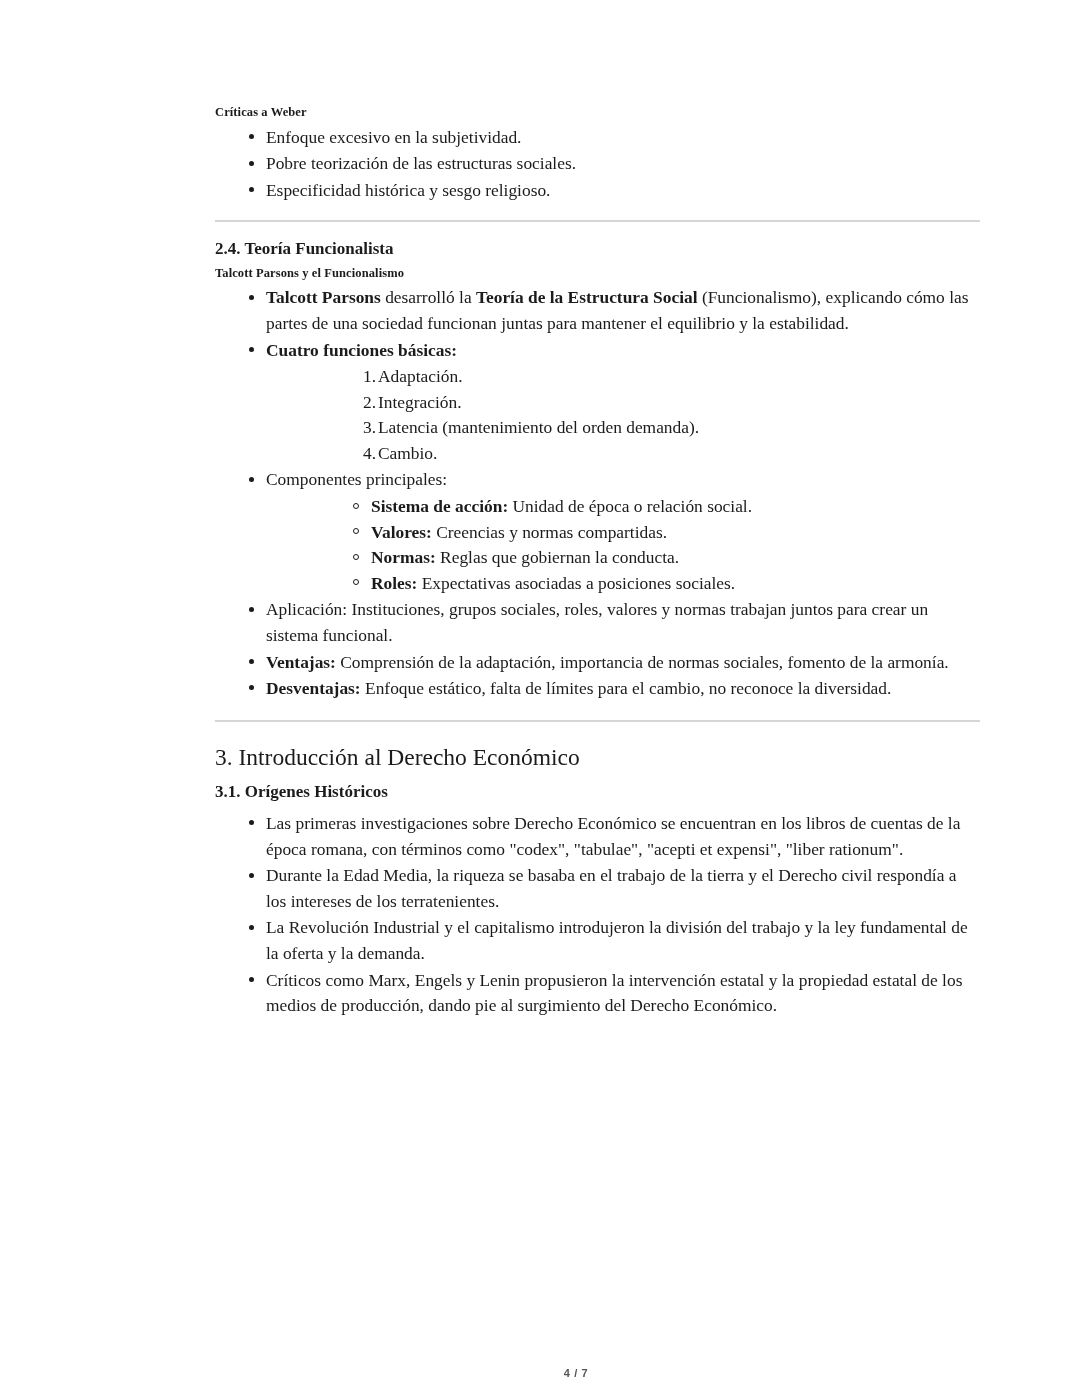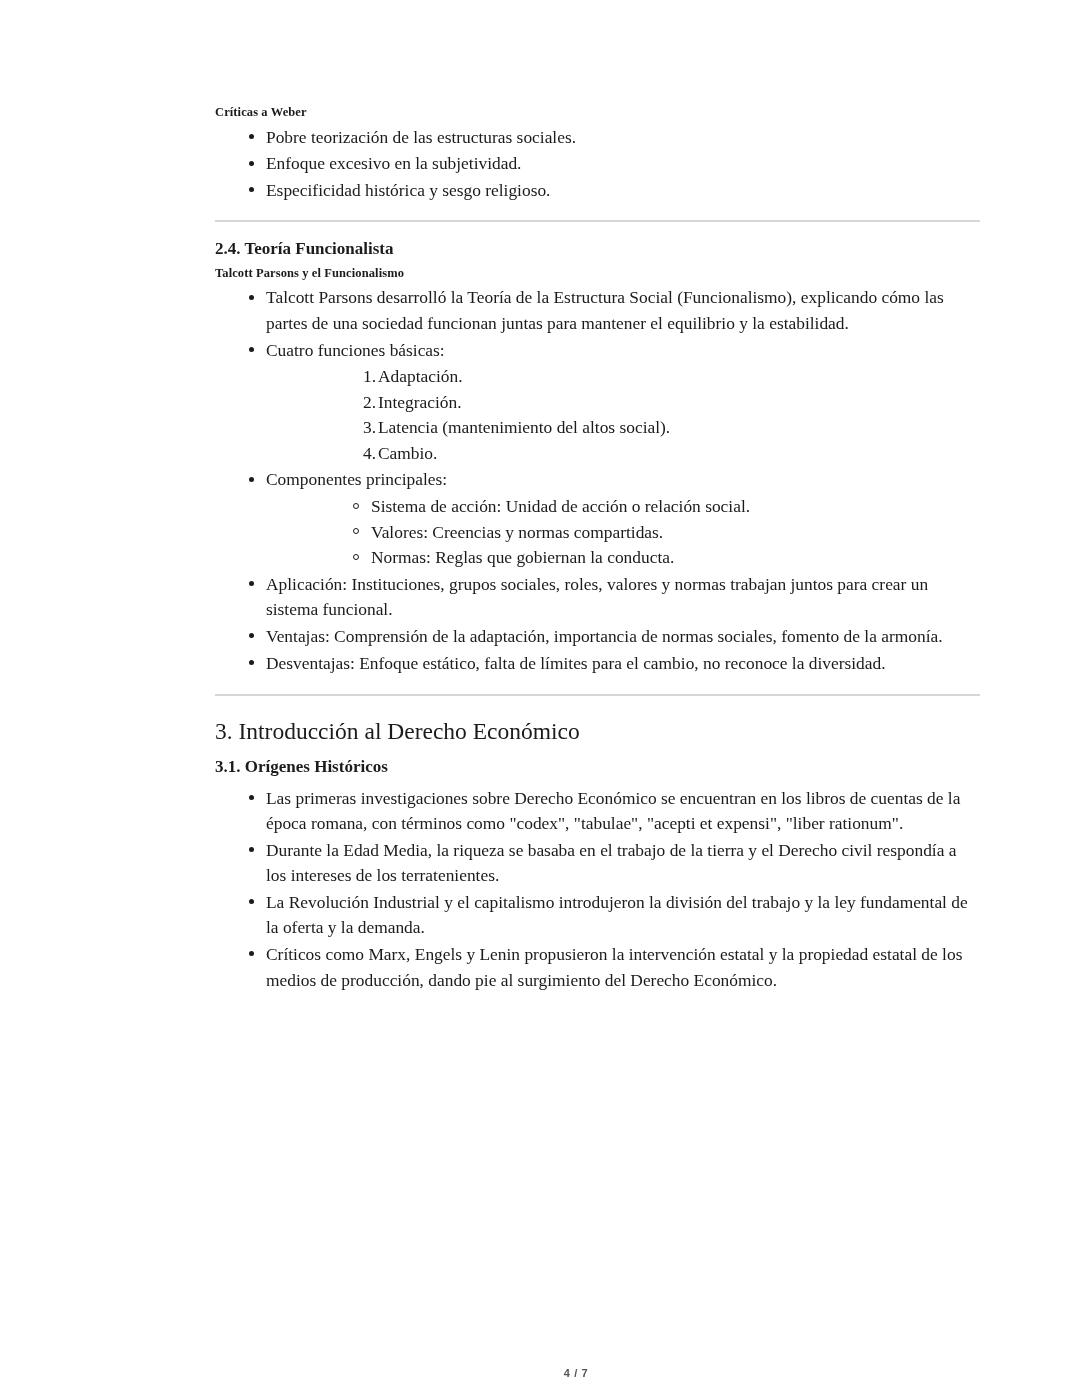"Pobre teorización de las estructuras" li { order: before "Enfoque excesivo en la subjetividad." -> after "Enfoque excesivo en la subjetividad." }
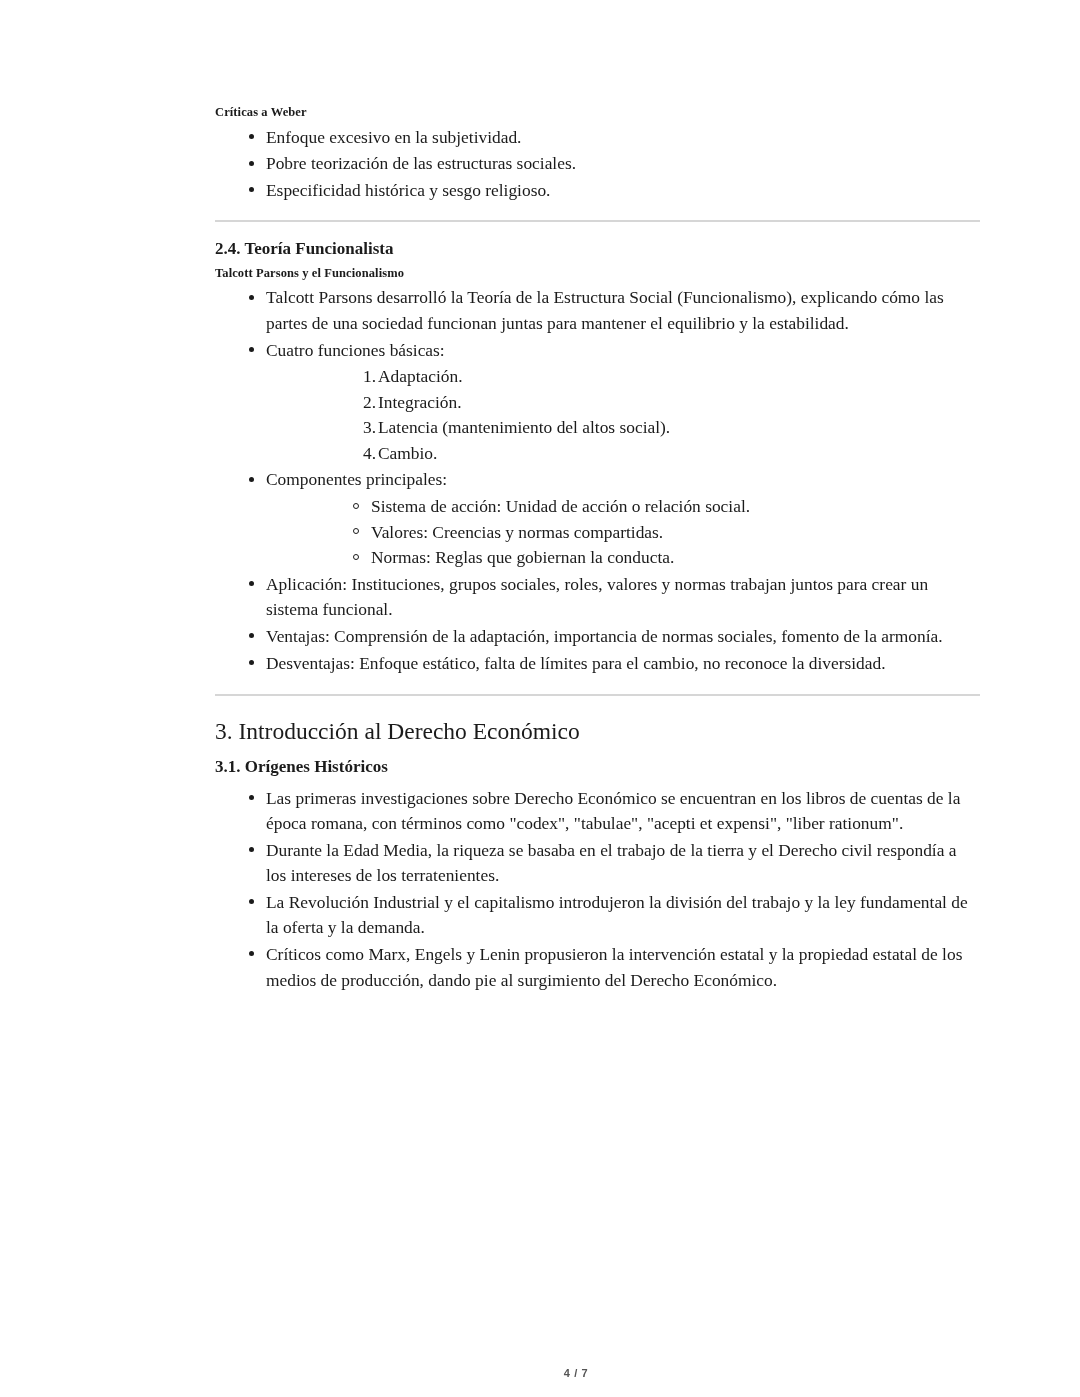"Talcott Parsons" b, .b { font-weight: normal -> bold }
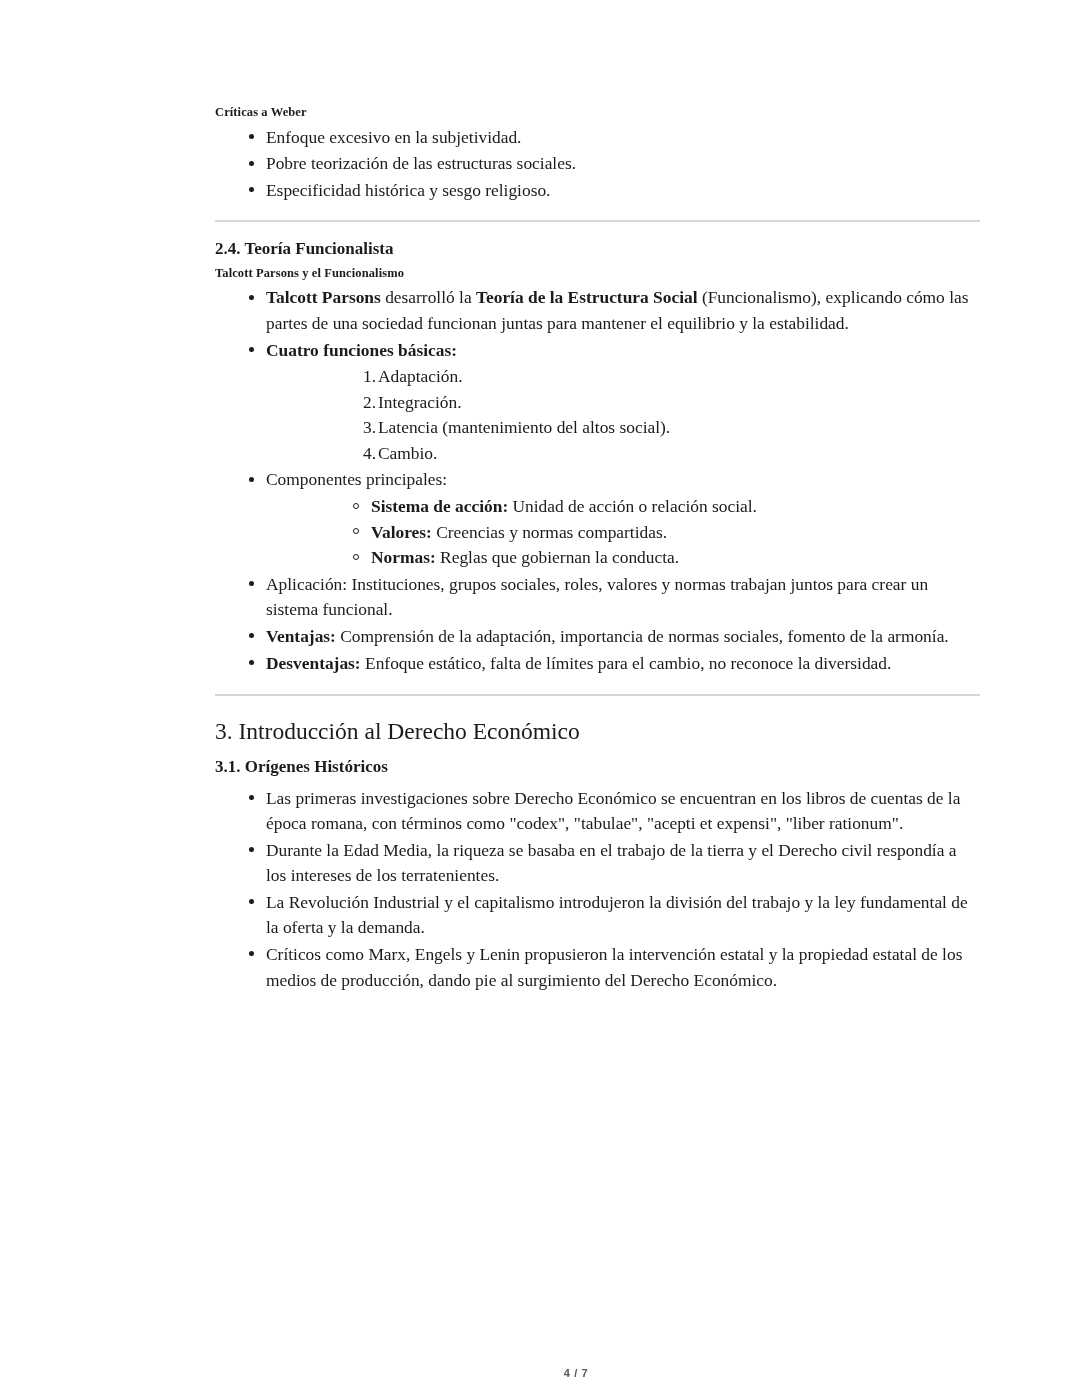"Latencia (mantenimiento del altos" span { text: altos social -> orden demanda }
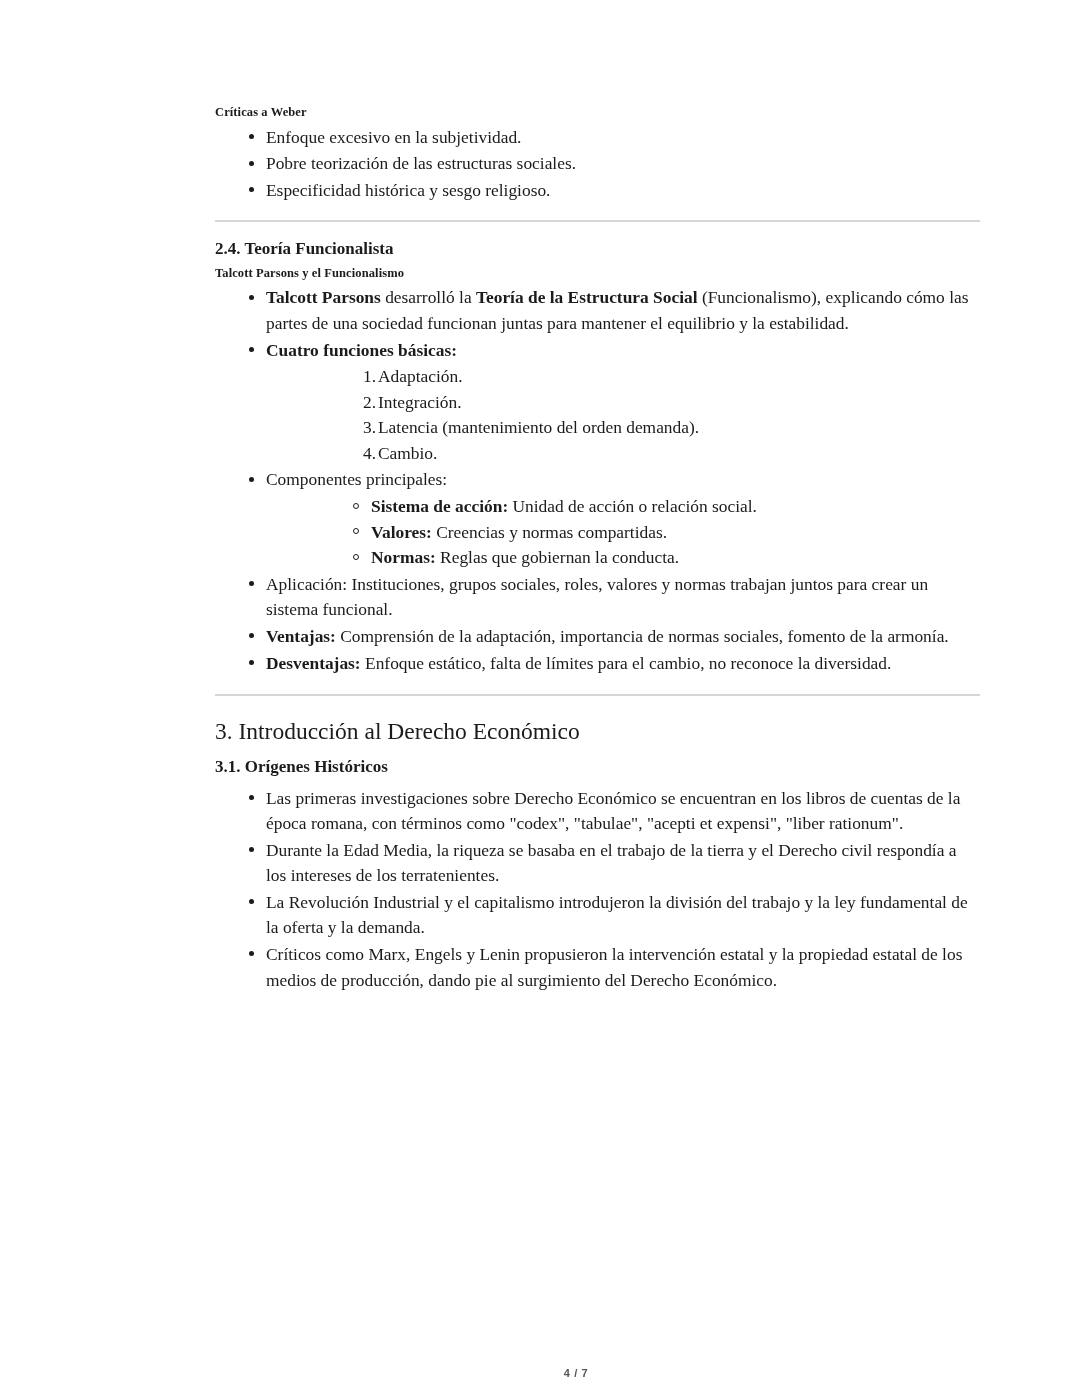"Unidad de acción o relación" span { text: acción -> época }
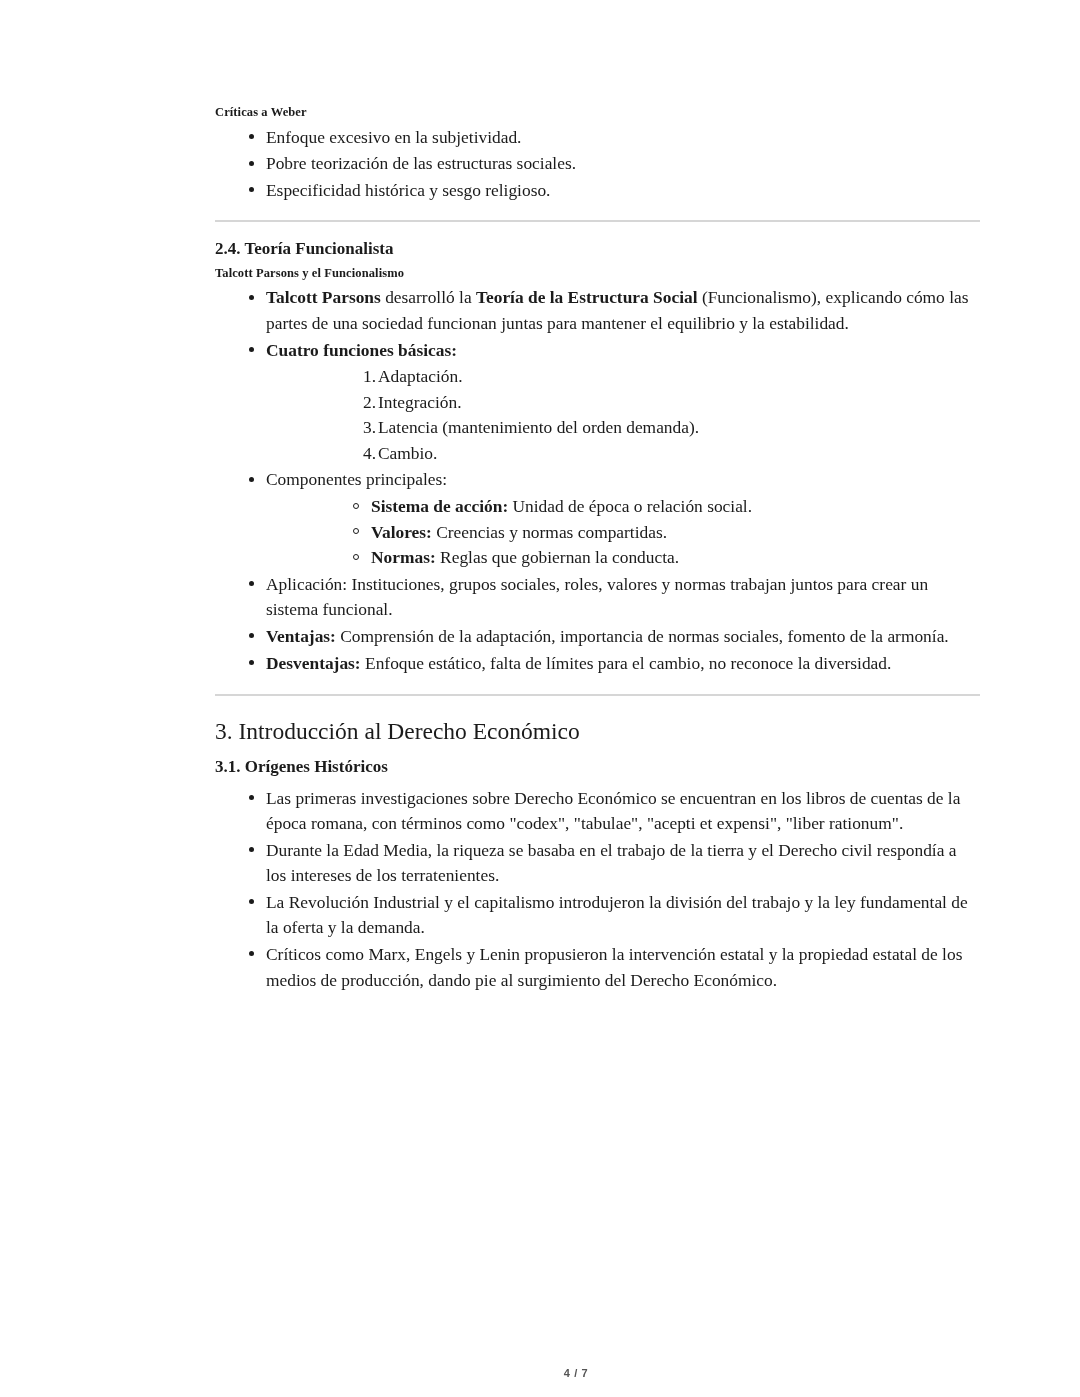"Roles: Expectativas asociadas a" li { html: none -> <li> <span></span> <b>Roles:</b><span> Expectativas asociadas a posiciones sociales.</span> </li> }
